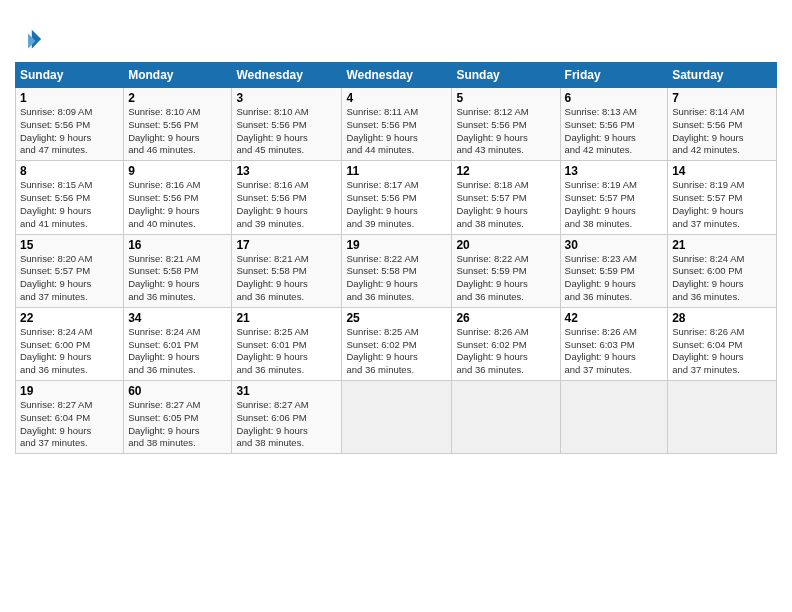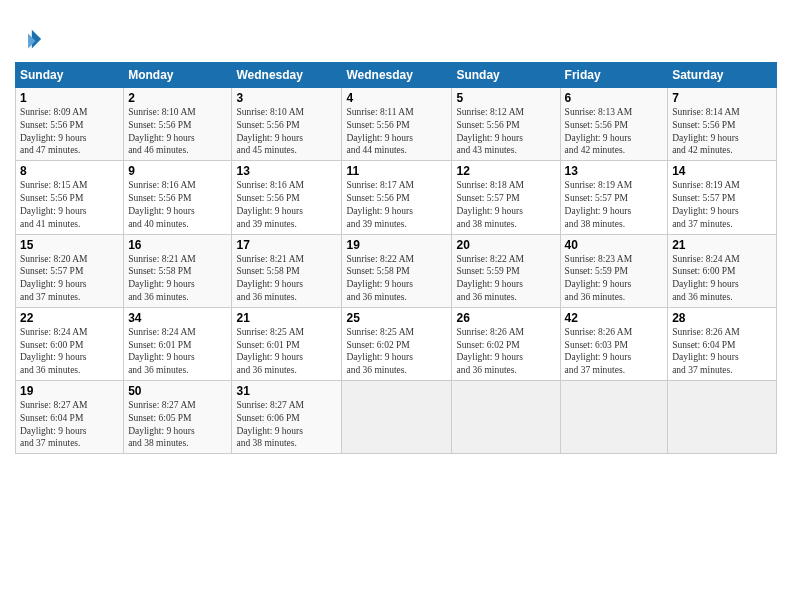"Sunrise: 8:09 AM" .day-info { font-family: Liberation Serif, serif -> none }
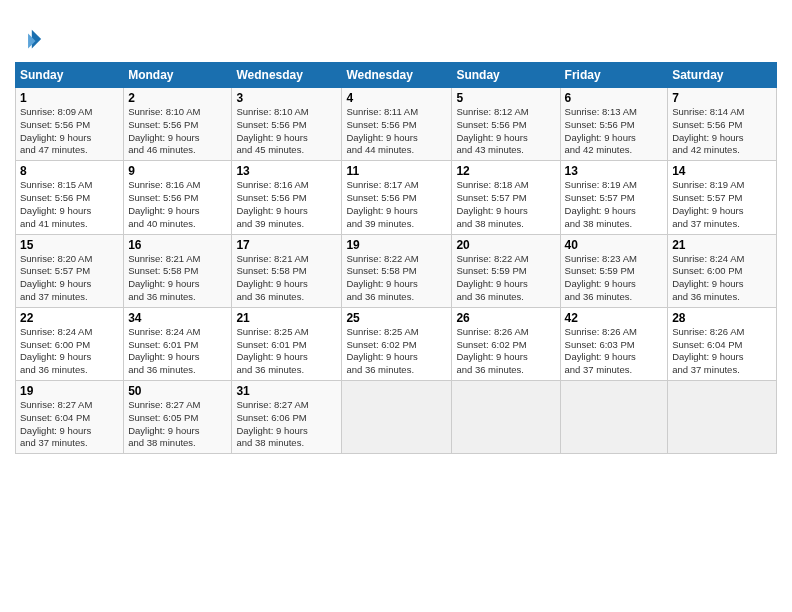"40" span.day-num { text: 40 -> 30 }
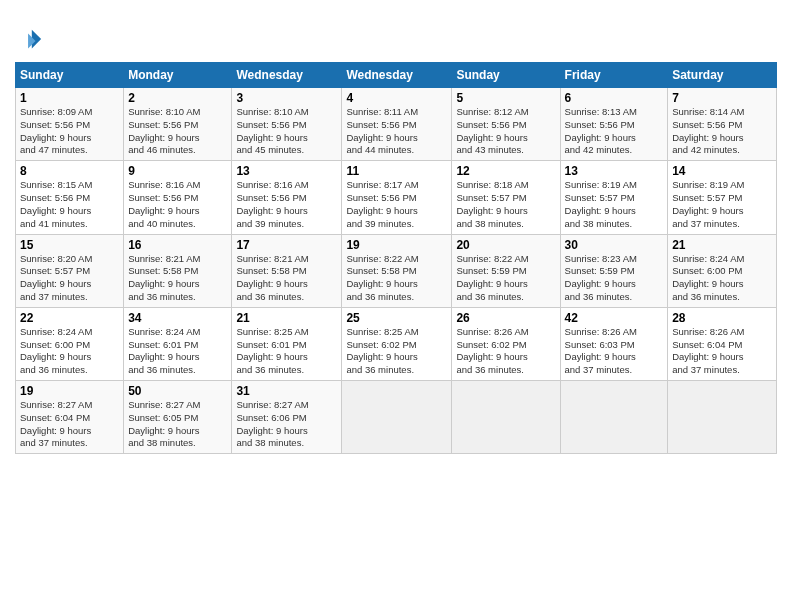"50" span.day-num { text: 50 -> 60 }
